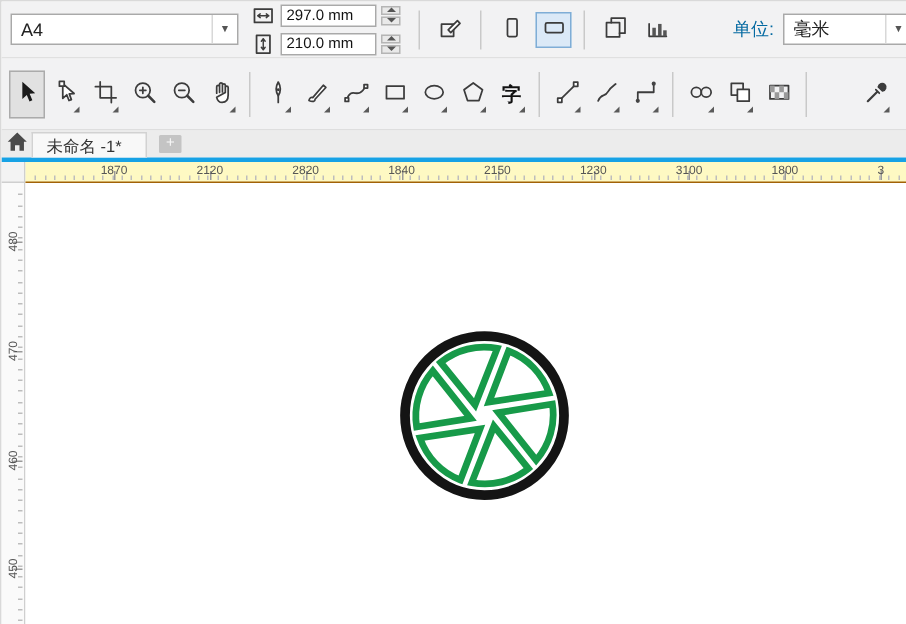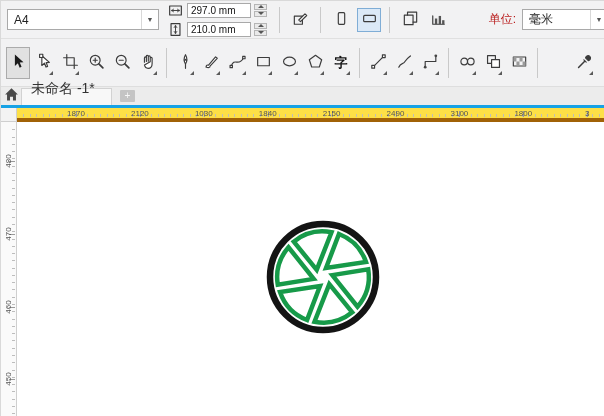"单位:" .units-label { color: #b91c1c -> #0369a1 }
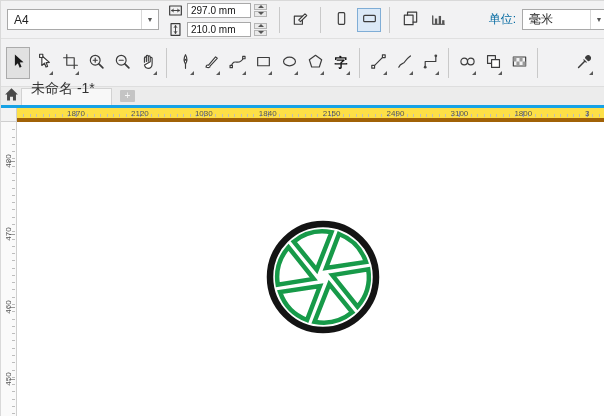"未命名 -1*" .tab { align-items: center -> flex-end; font-size: 14px -> 11px; padding: 0 16px 16px 9px -> 0 16px 0 9px }
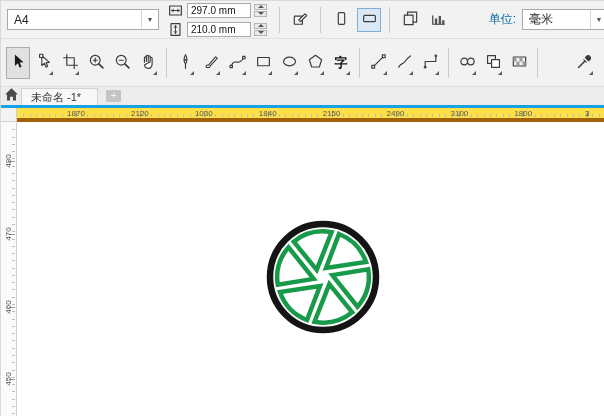"1870" .hruler { background: #fde047 -> #fef9c3; border-bottom: 4px solid #a16207 -> 1px solid #a16207 }
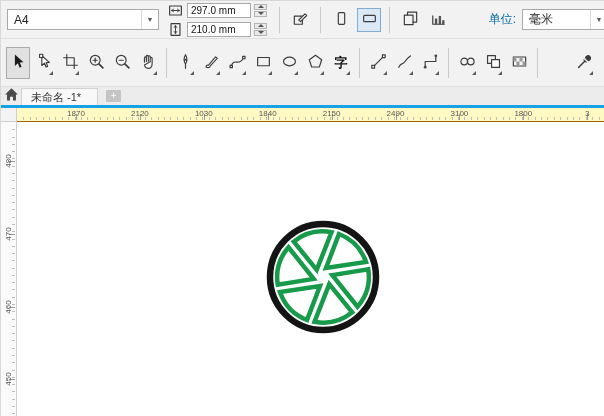"1030" span.hlab { text: 1030 -> 2820 }
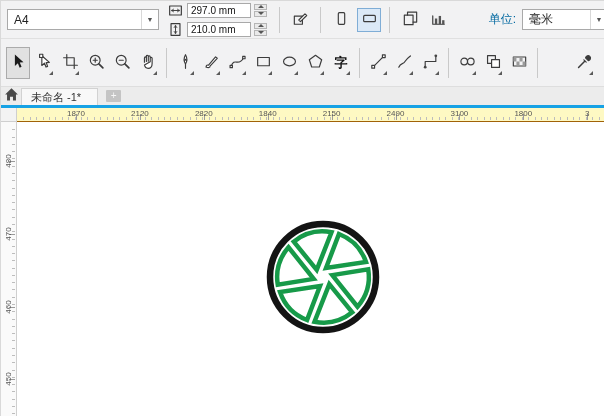"2490" span.hlab { text: 2490 -> 1230 }
